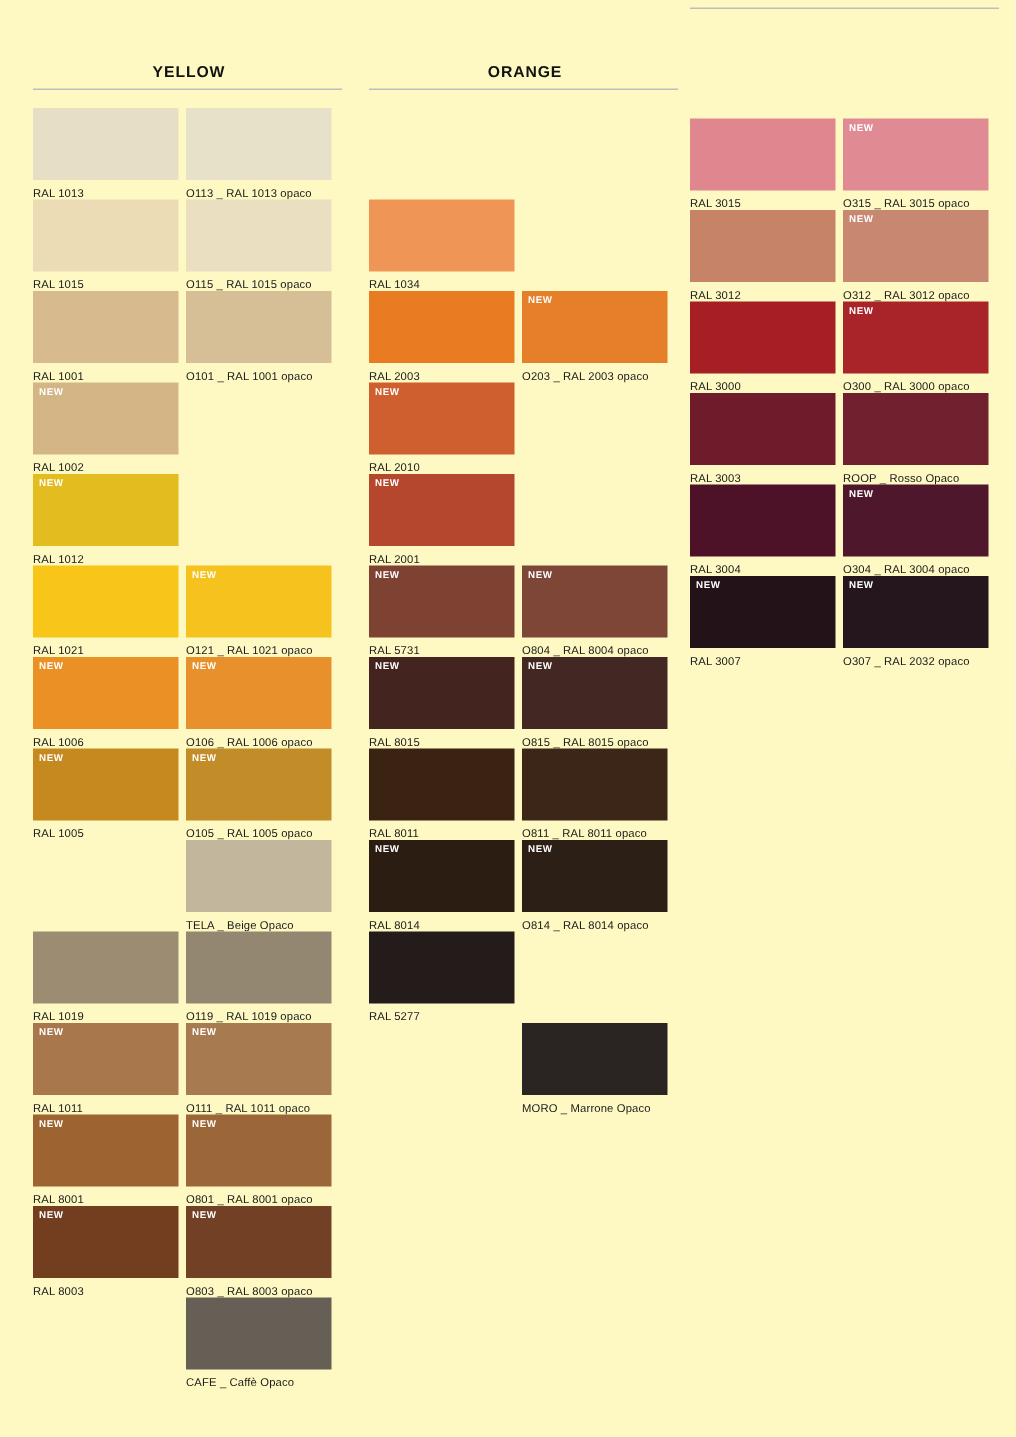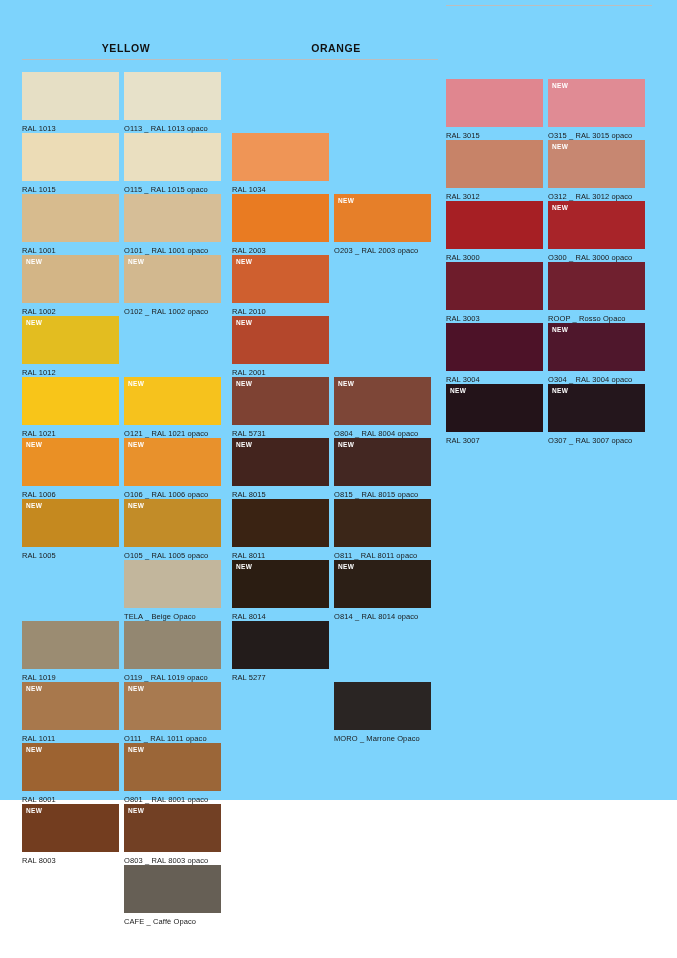"YELLOW" .page { background: #7dd3fc -> #fef9c3; height: 800px -> 958px }
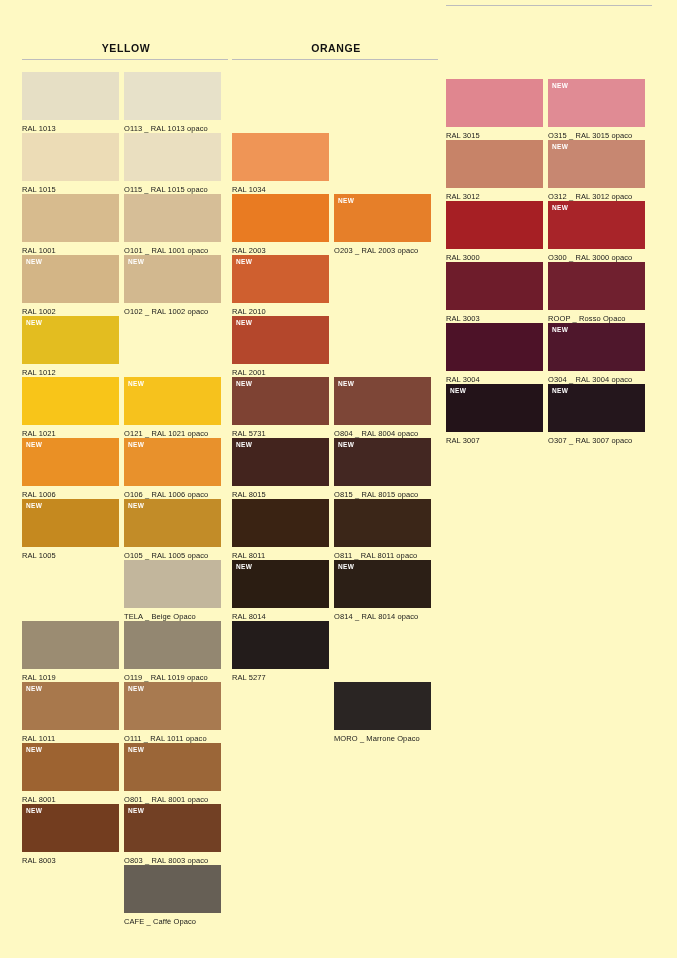"ORANGE" .column.col-orange { margin-left: 2px -> 16px }
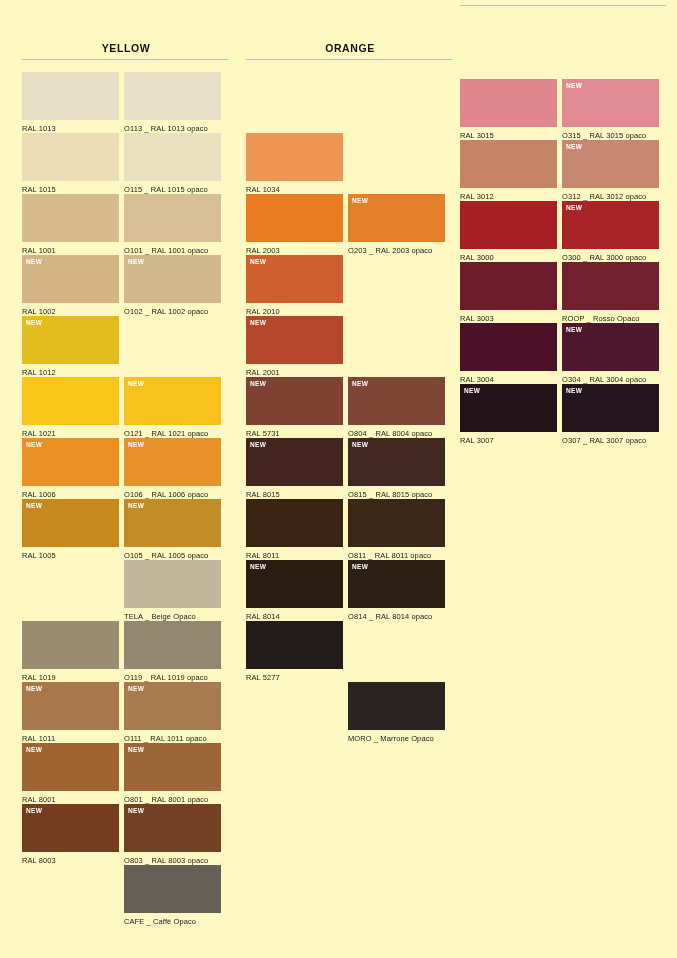"O102 _ RAL 1002 opaco" div.cell { html: <div> <div> <span>NEW</span> </div> <div>O102 _ RAL 1002 opaco</div> </div> -> none }
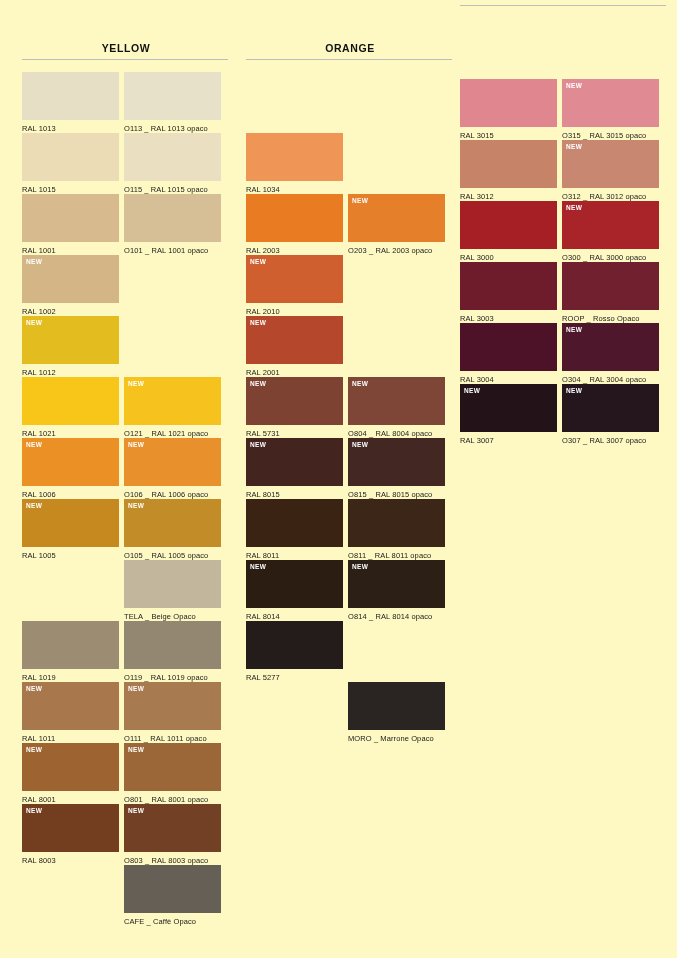"O307 _ RAL 3007 opaco" div.label { text: 3007 -> 2032 }
